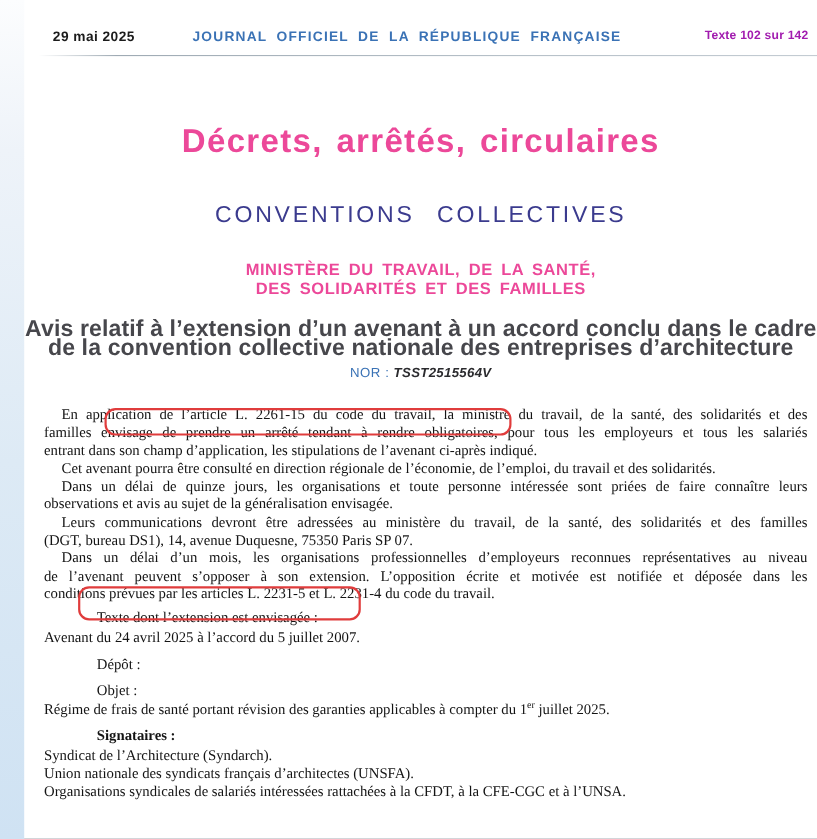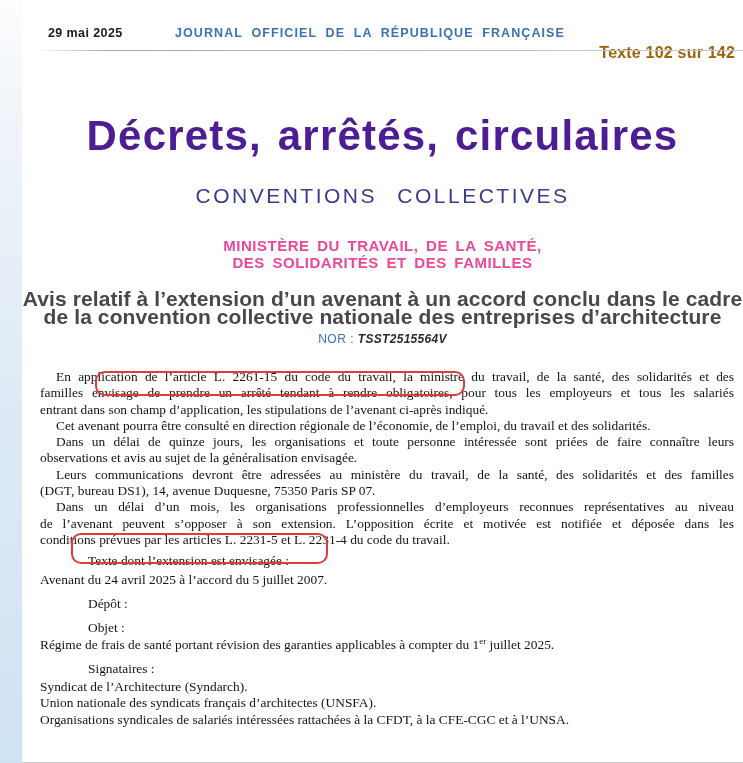"Texte 102 sur 142" .hdr-ref { color: #a16207 -> #a21caf; font-size: 16px -> 11px; top: 44px -> 26px }
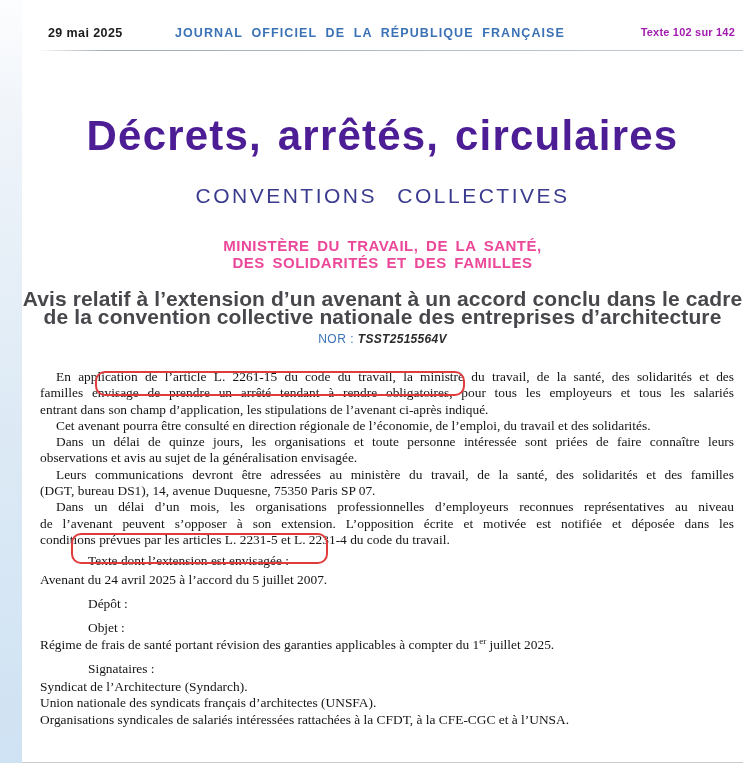"Décrets, arrêtés, circulaires" .doc-title { color: #4c1d95 -> #ec4899; font-size: 42px -> 30px }
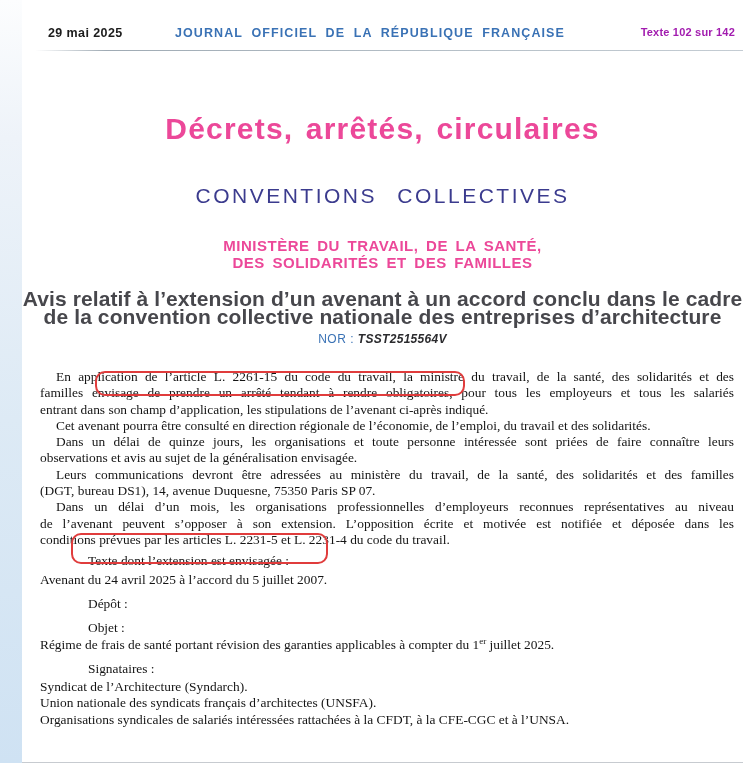"Signataires :" .mt7 { font-weight: none -> bold }
